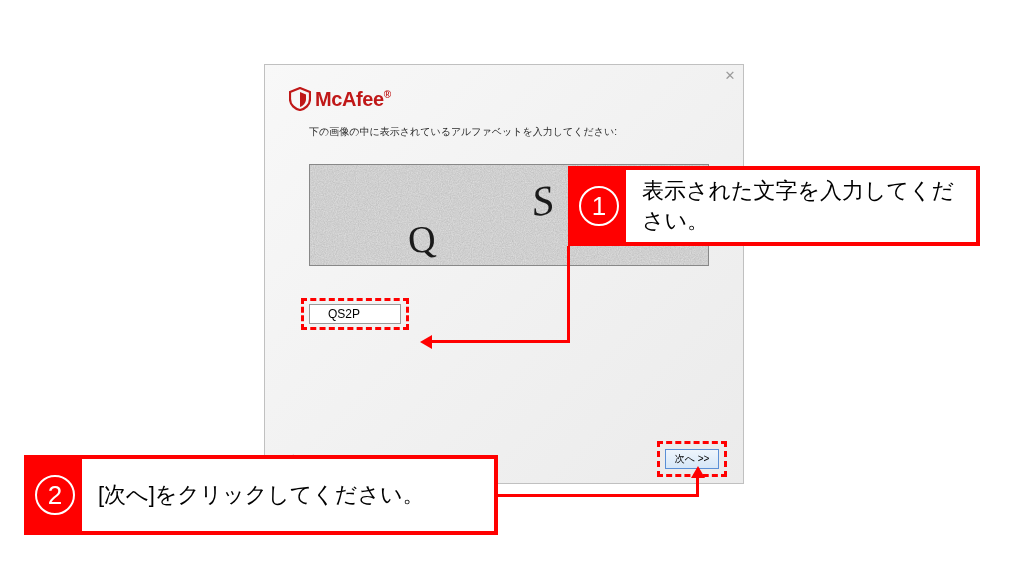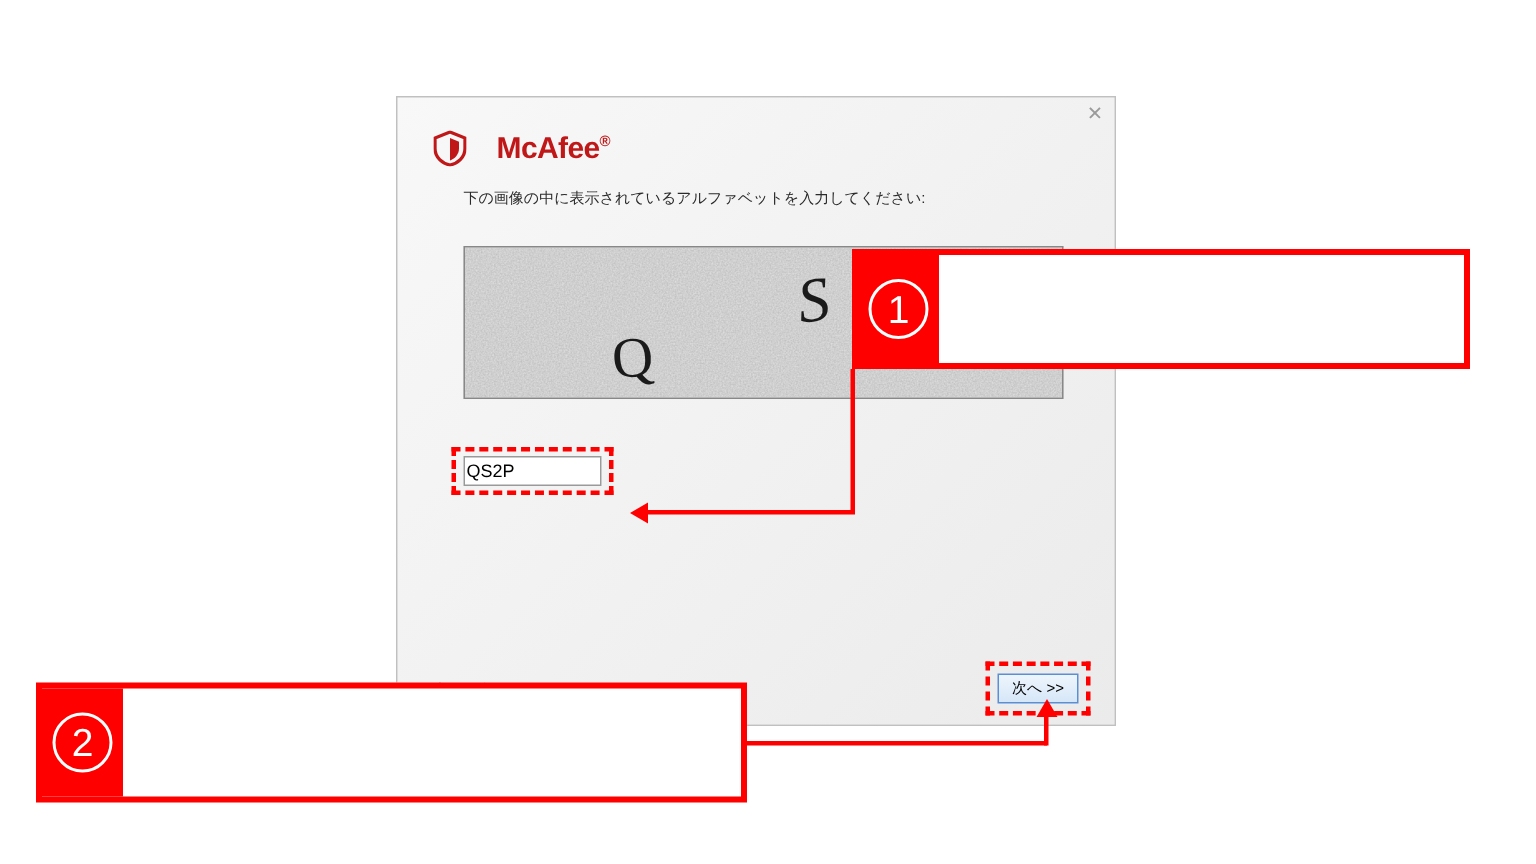"McAfee®" .brand { gap: 20px -> 4px }
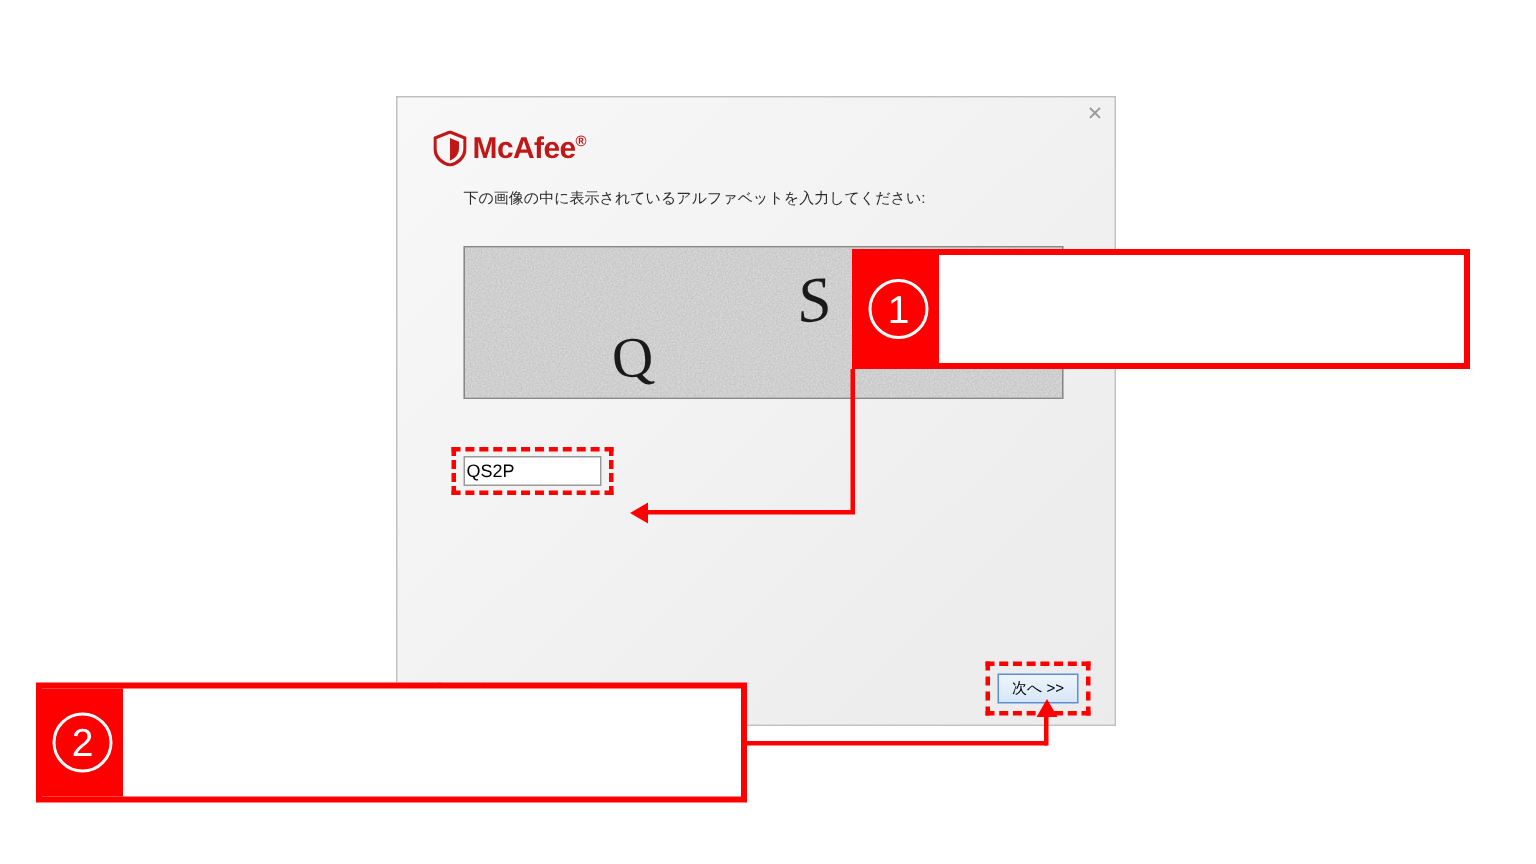"表示された文字を入力してください。" div.callout-text { html: none -> <div>表示された文字を入力してください。</div> }
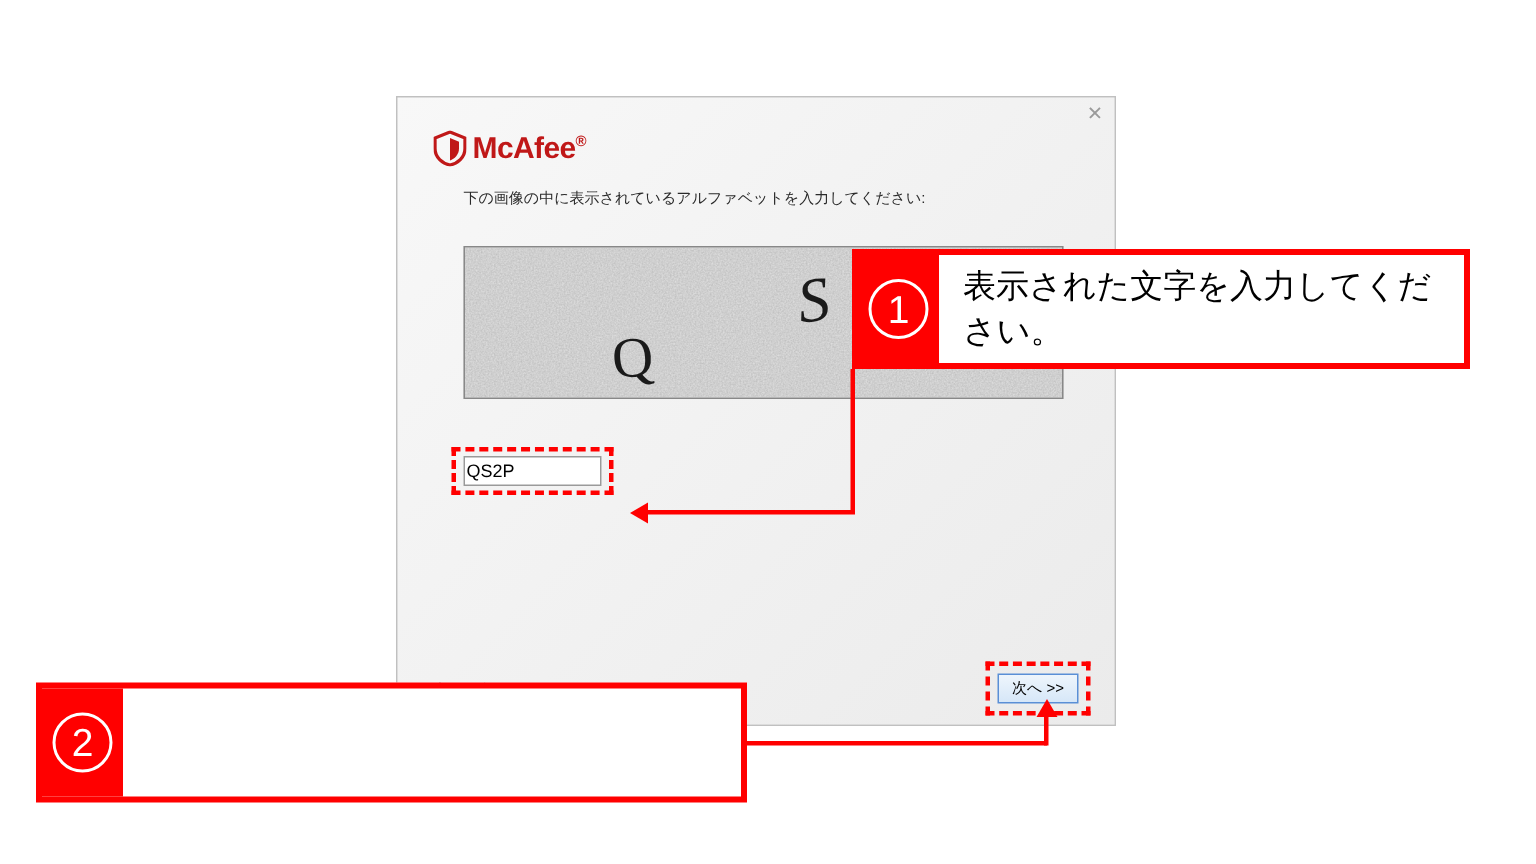"QS2P" .captcha-input { padding: 1px 1px -> 1px 18px }
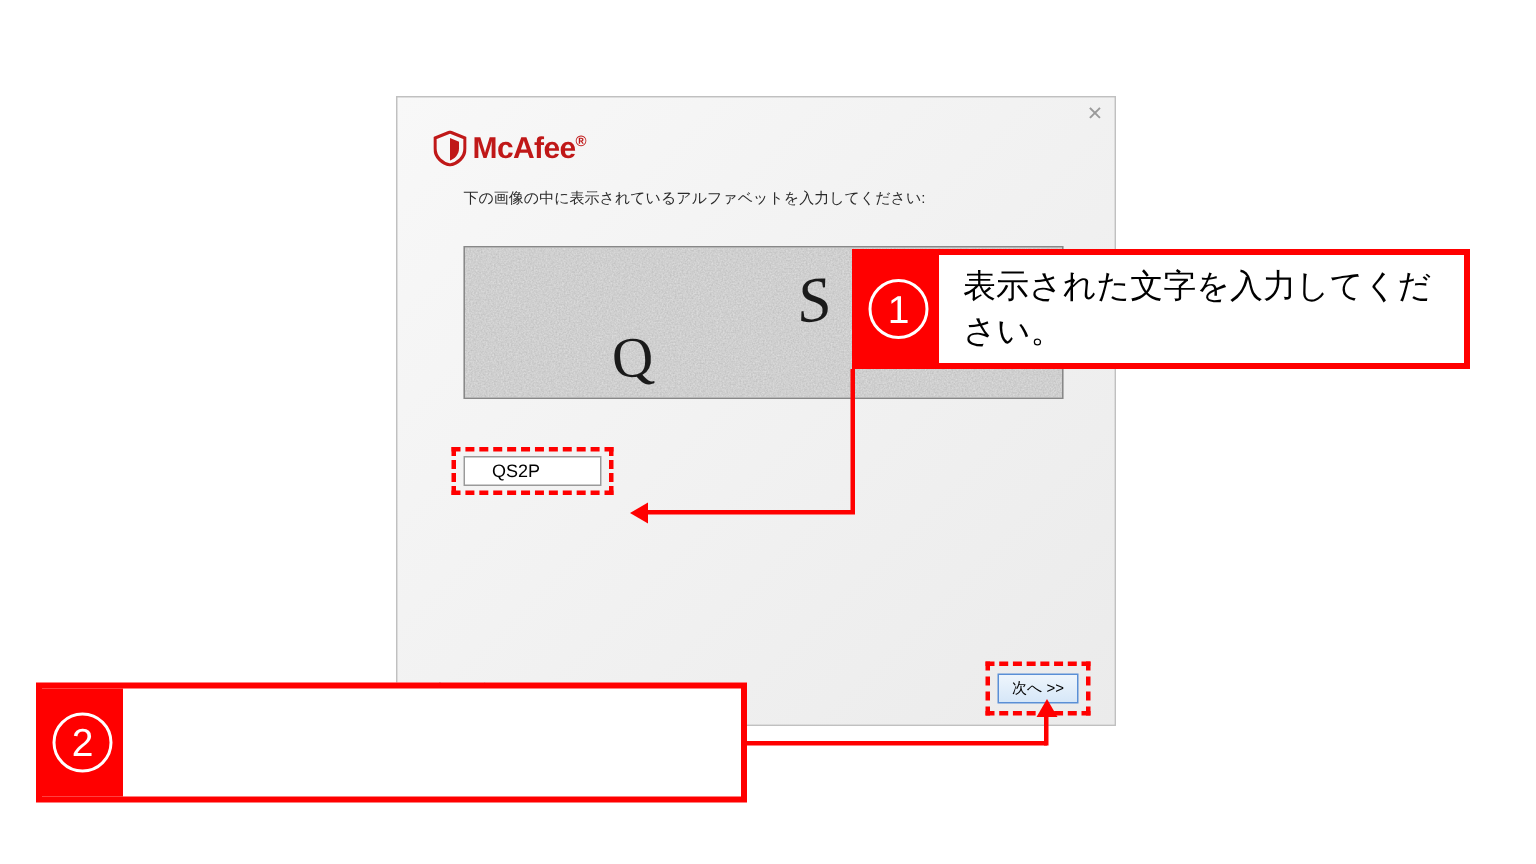"[次へ]をクリックしてください。" div.callout-text { html: none -> <div>[次へ]をクリックしてください。</div> }
